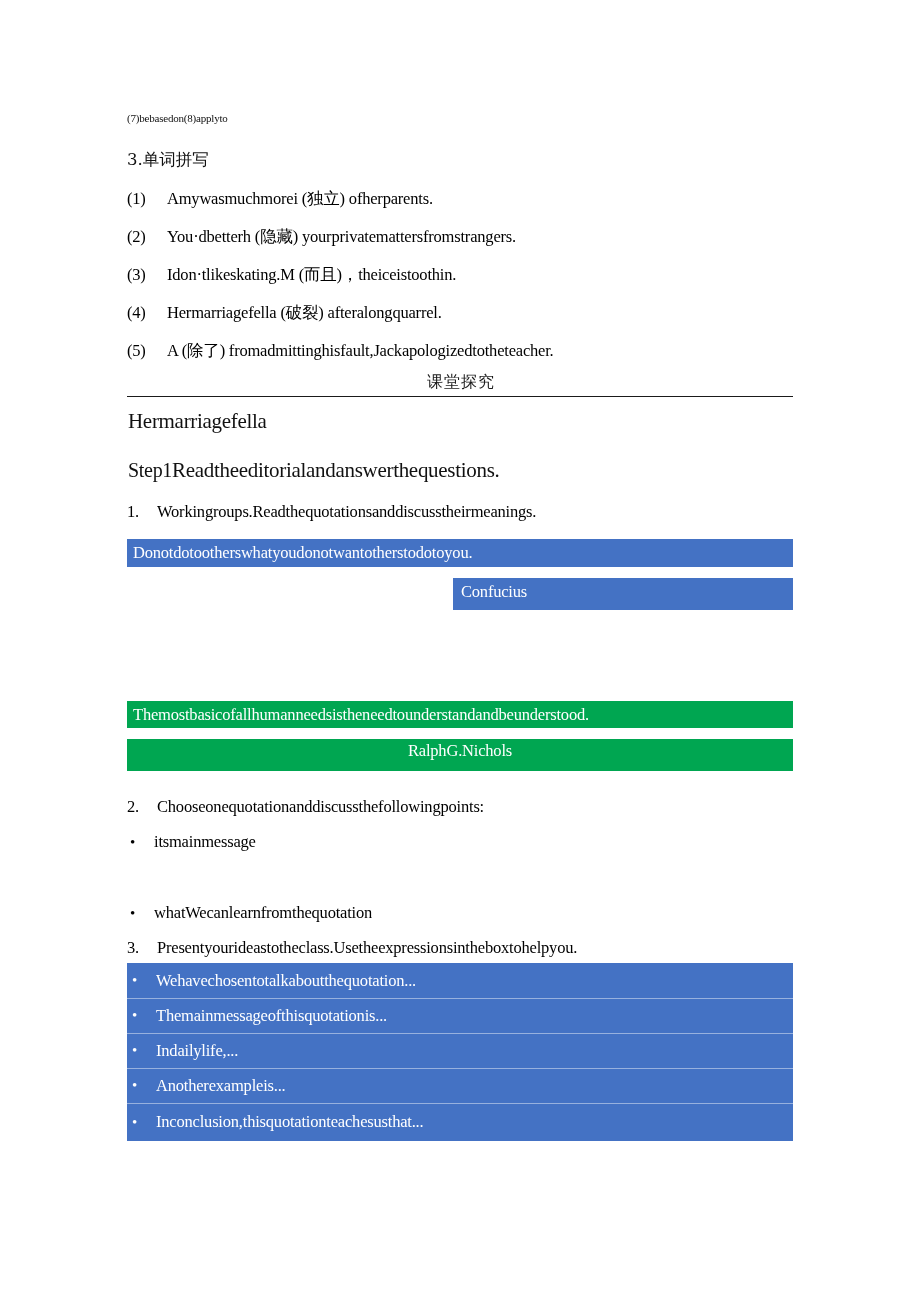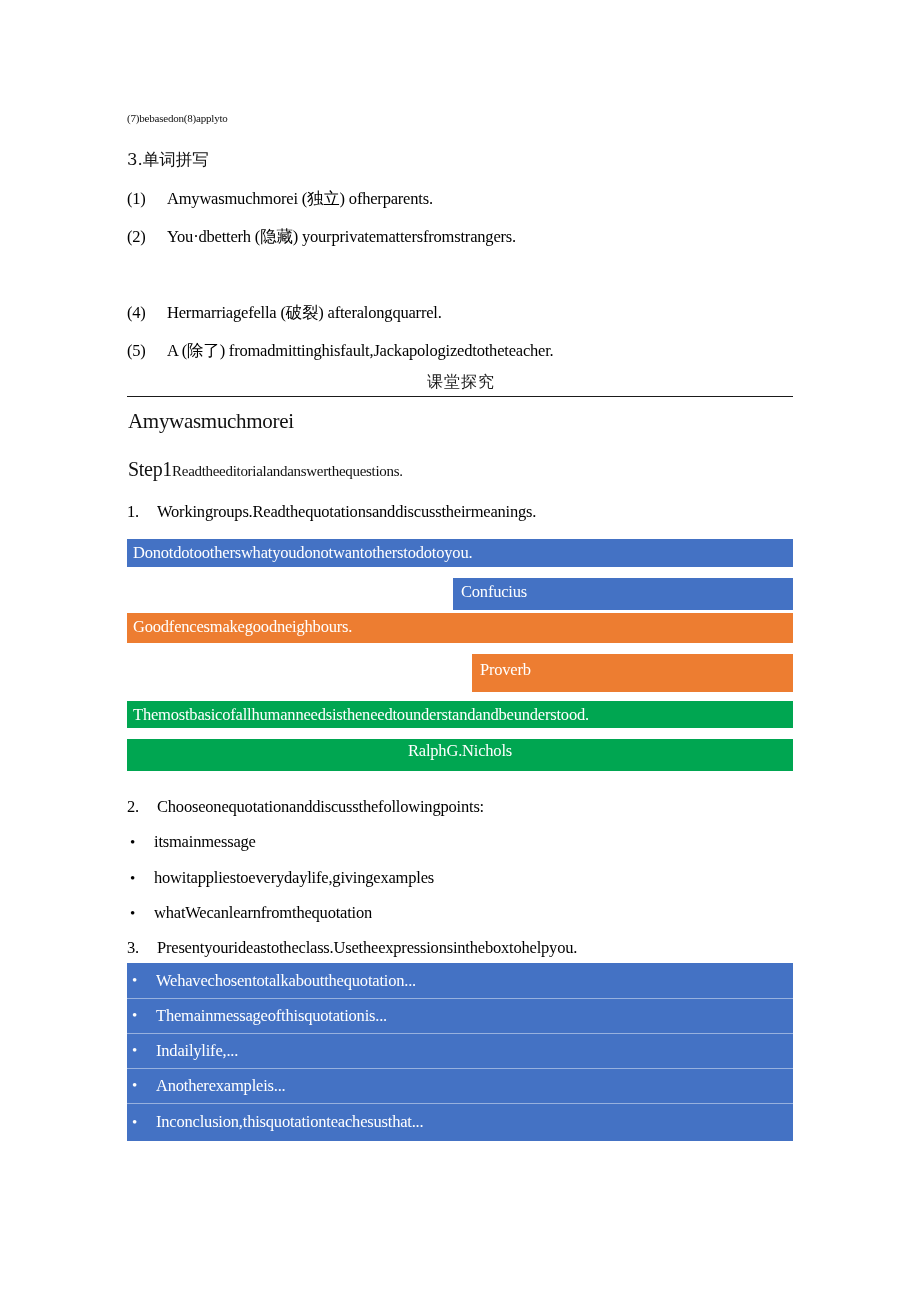"(3) Idon·tlikeskating.M" div.num-item { html: none -> <div> <span>(3)</span><span>Idon·tlikeskating.M (而且)，theiceistoothin.</span> </div> }
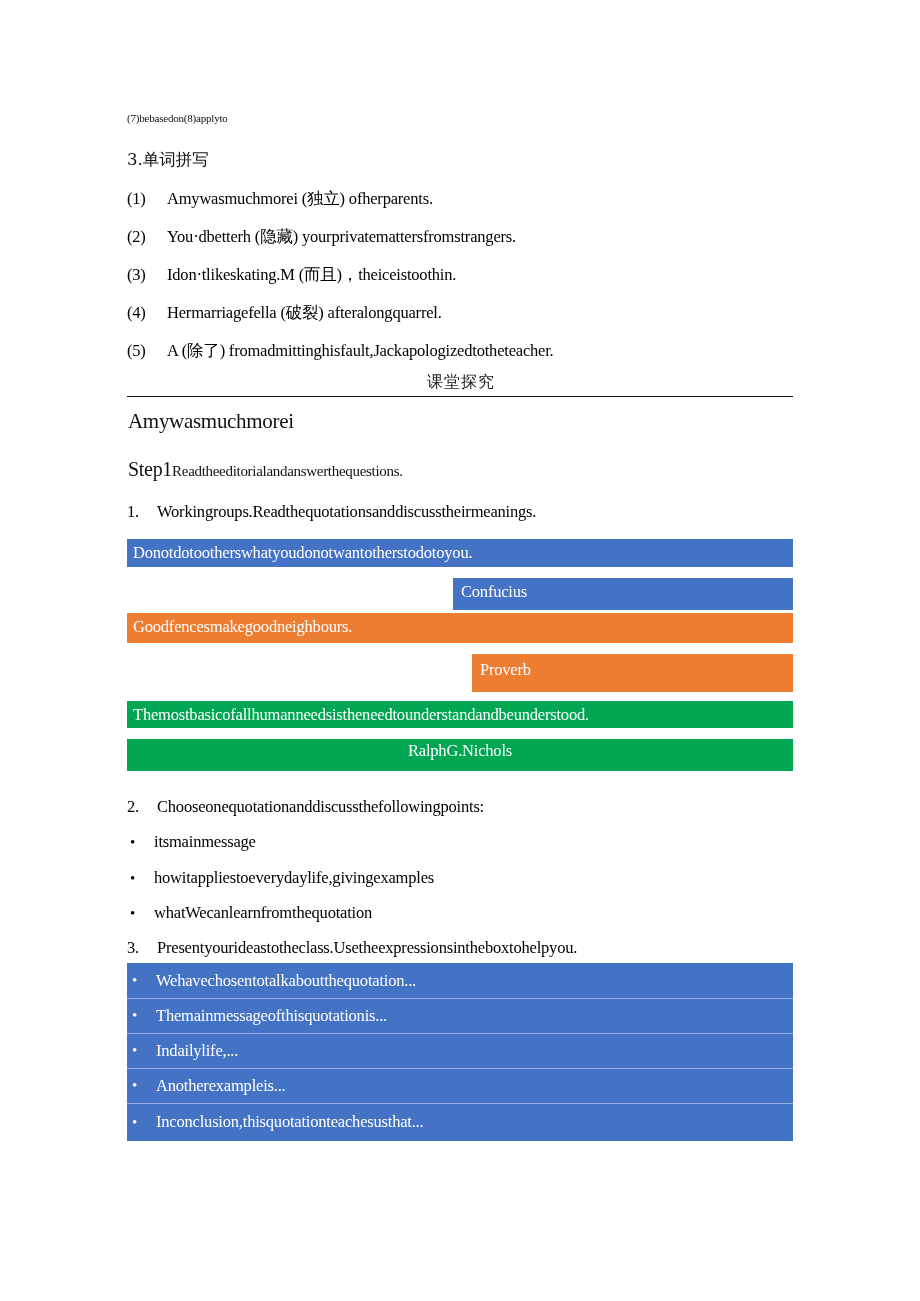"Amywasmuchmorei" div.heading-main { text: Amywasmuchmorei -> Hermarriagefella }
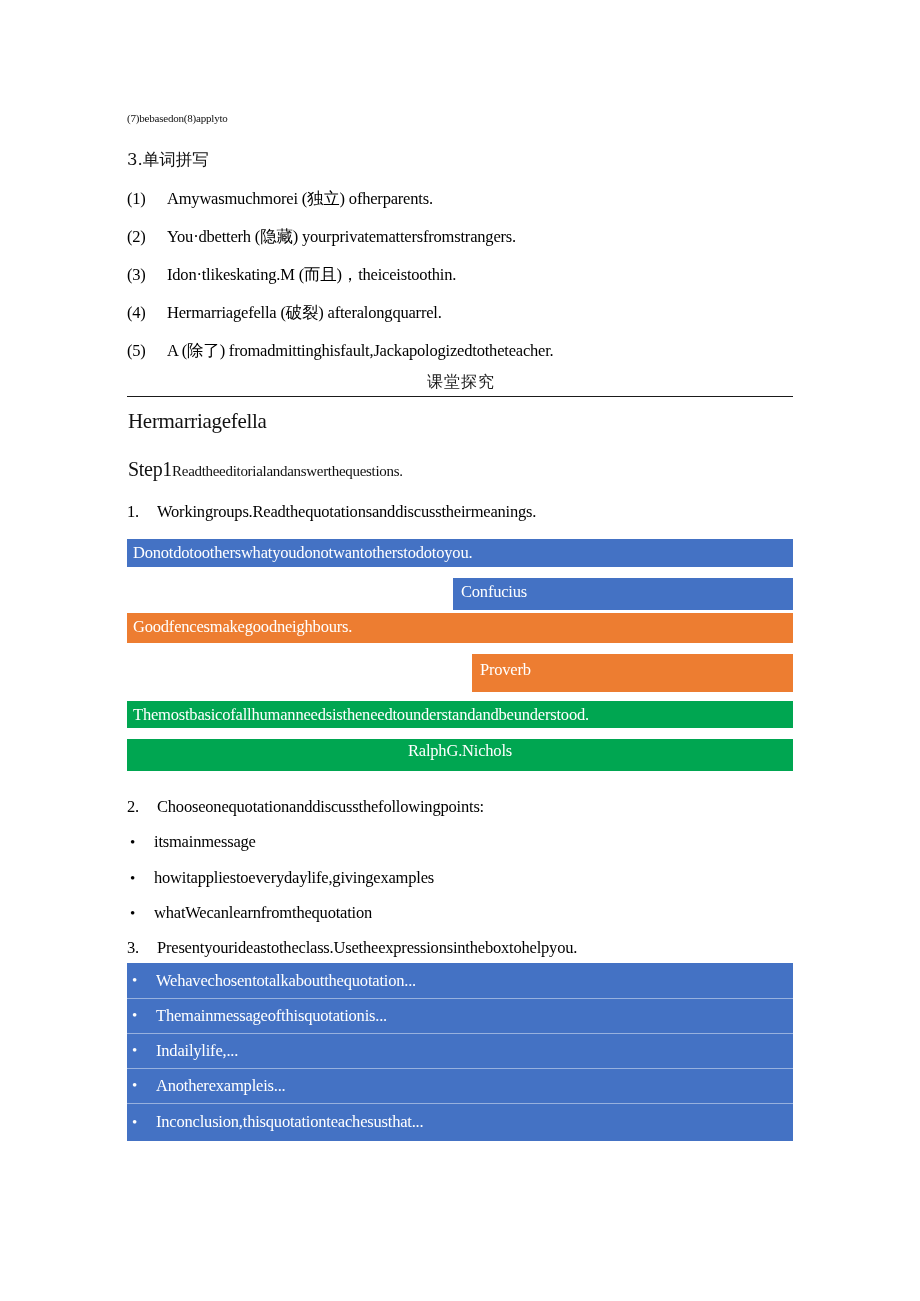"Readtheeditorialandanswerthequestions." .step-line .step-rest { font-size: 15px -> 21px }
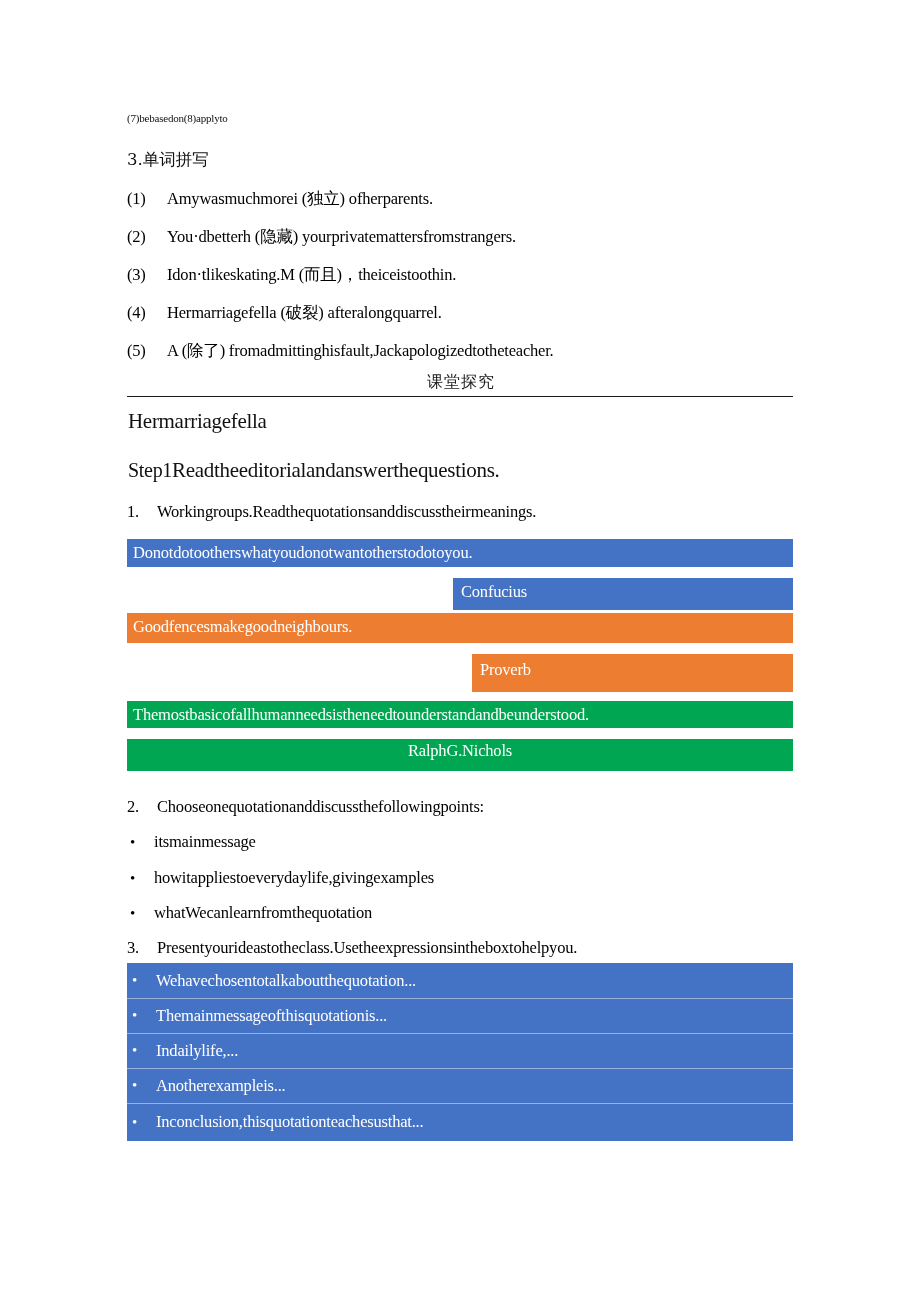"Goodfencesmakegoodneighbours." div.quote-block { html: <div> <div>Goodfencesmakegoodneighbours.</div> <div> <div>Proverb</div> <div></div> </div> </div> -> none }
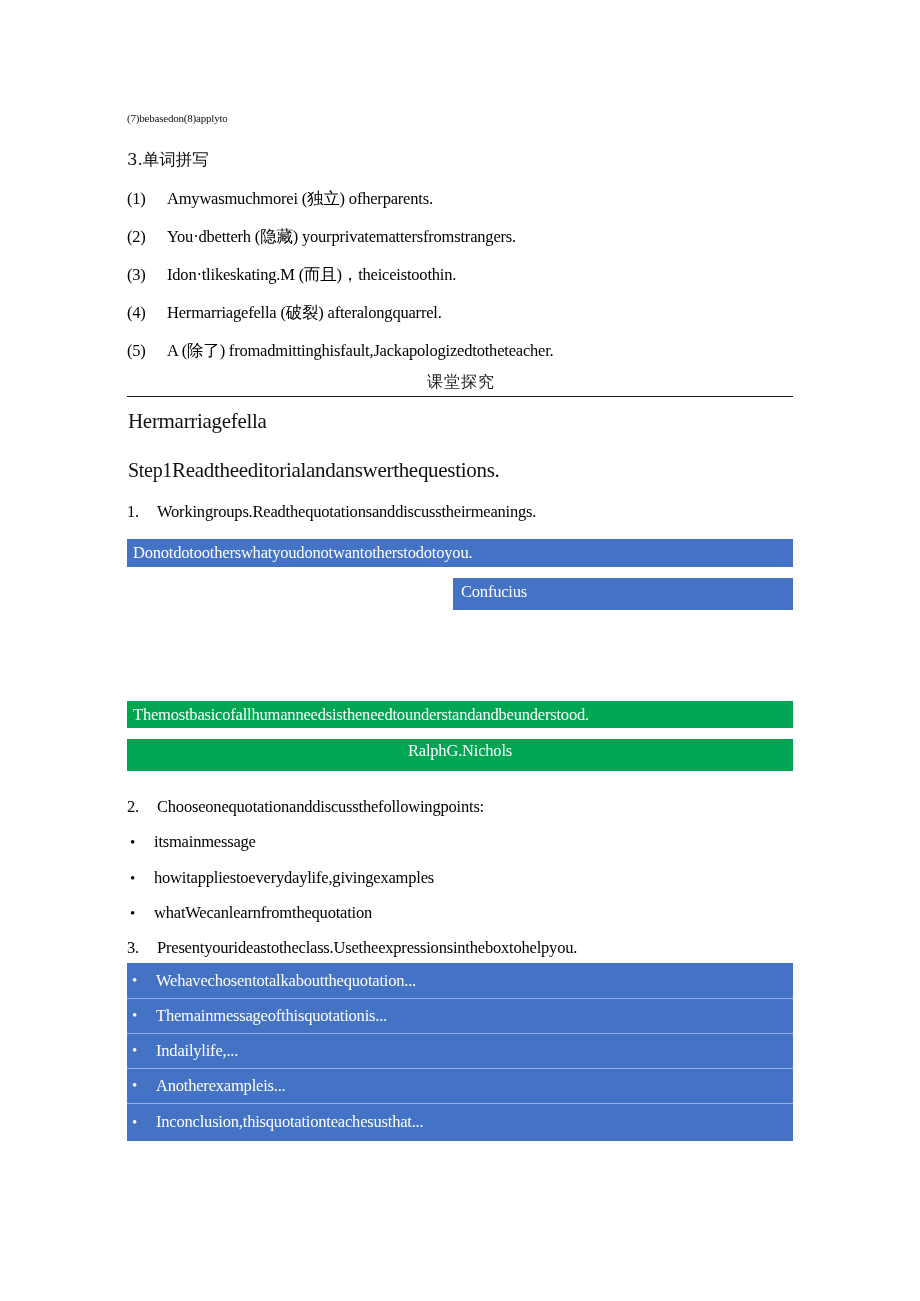"• howitappliestoeverydaylife,givingexamples" div.bullet-item { html: <div> <span>•</span><span>howitappliestoeverydaylife,givingexamples</span> </div> -> none }
